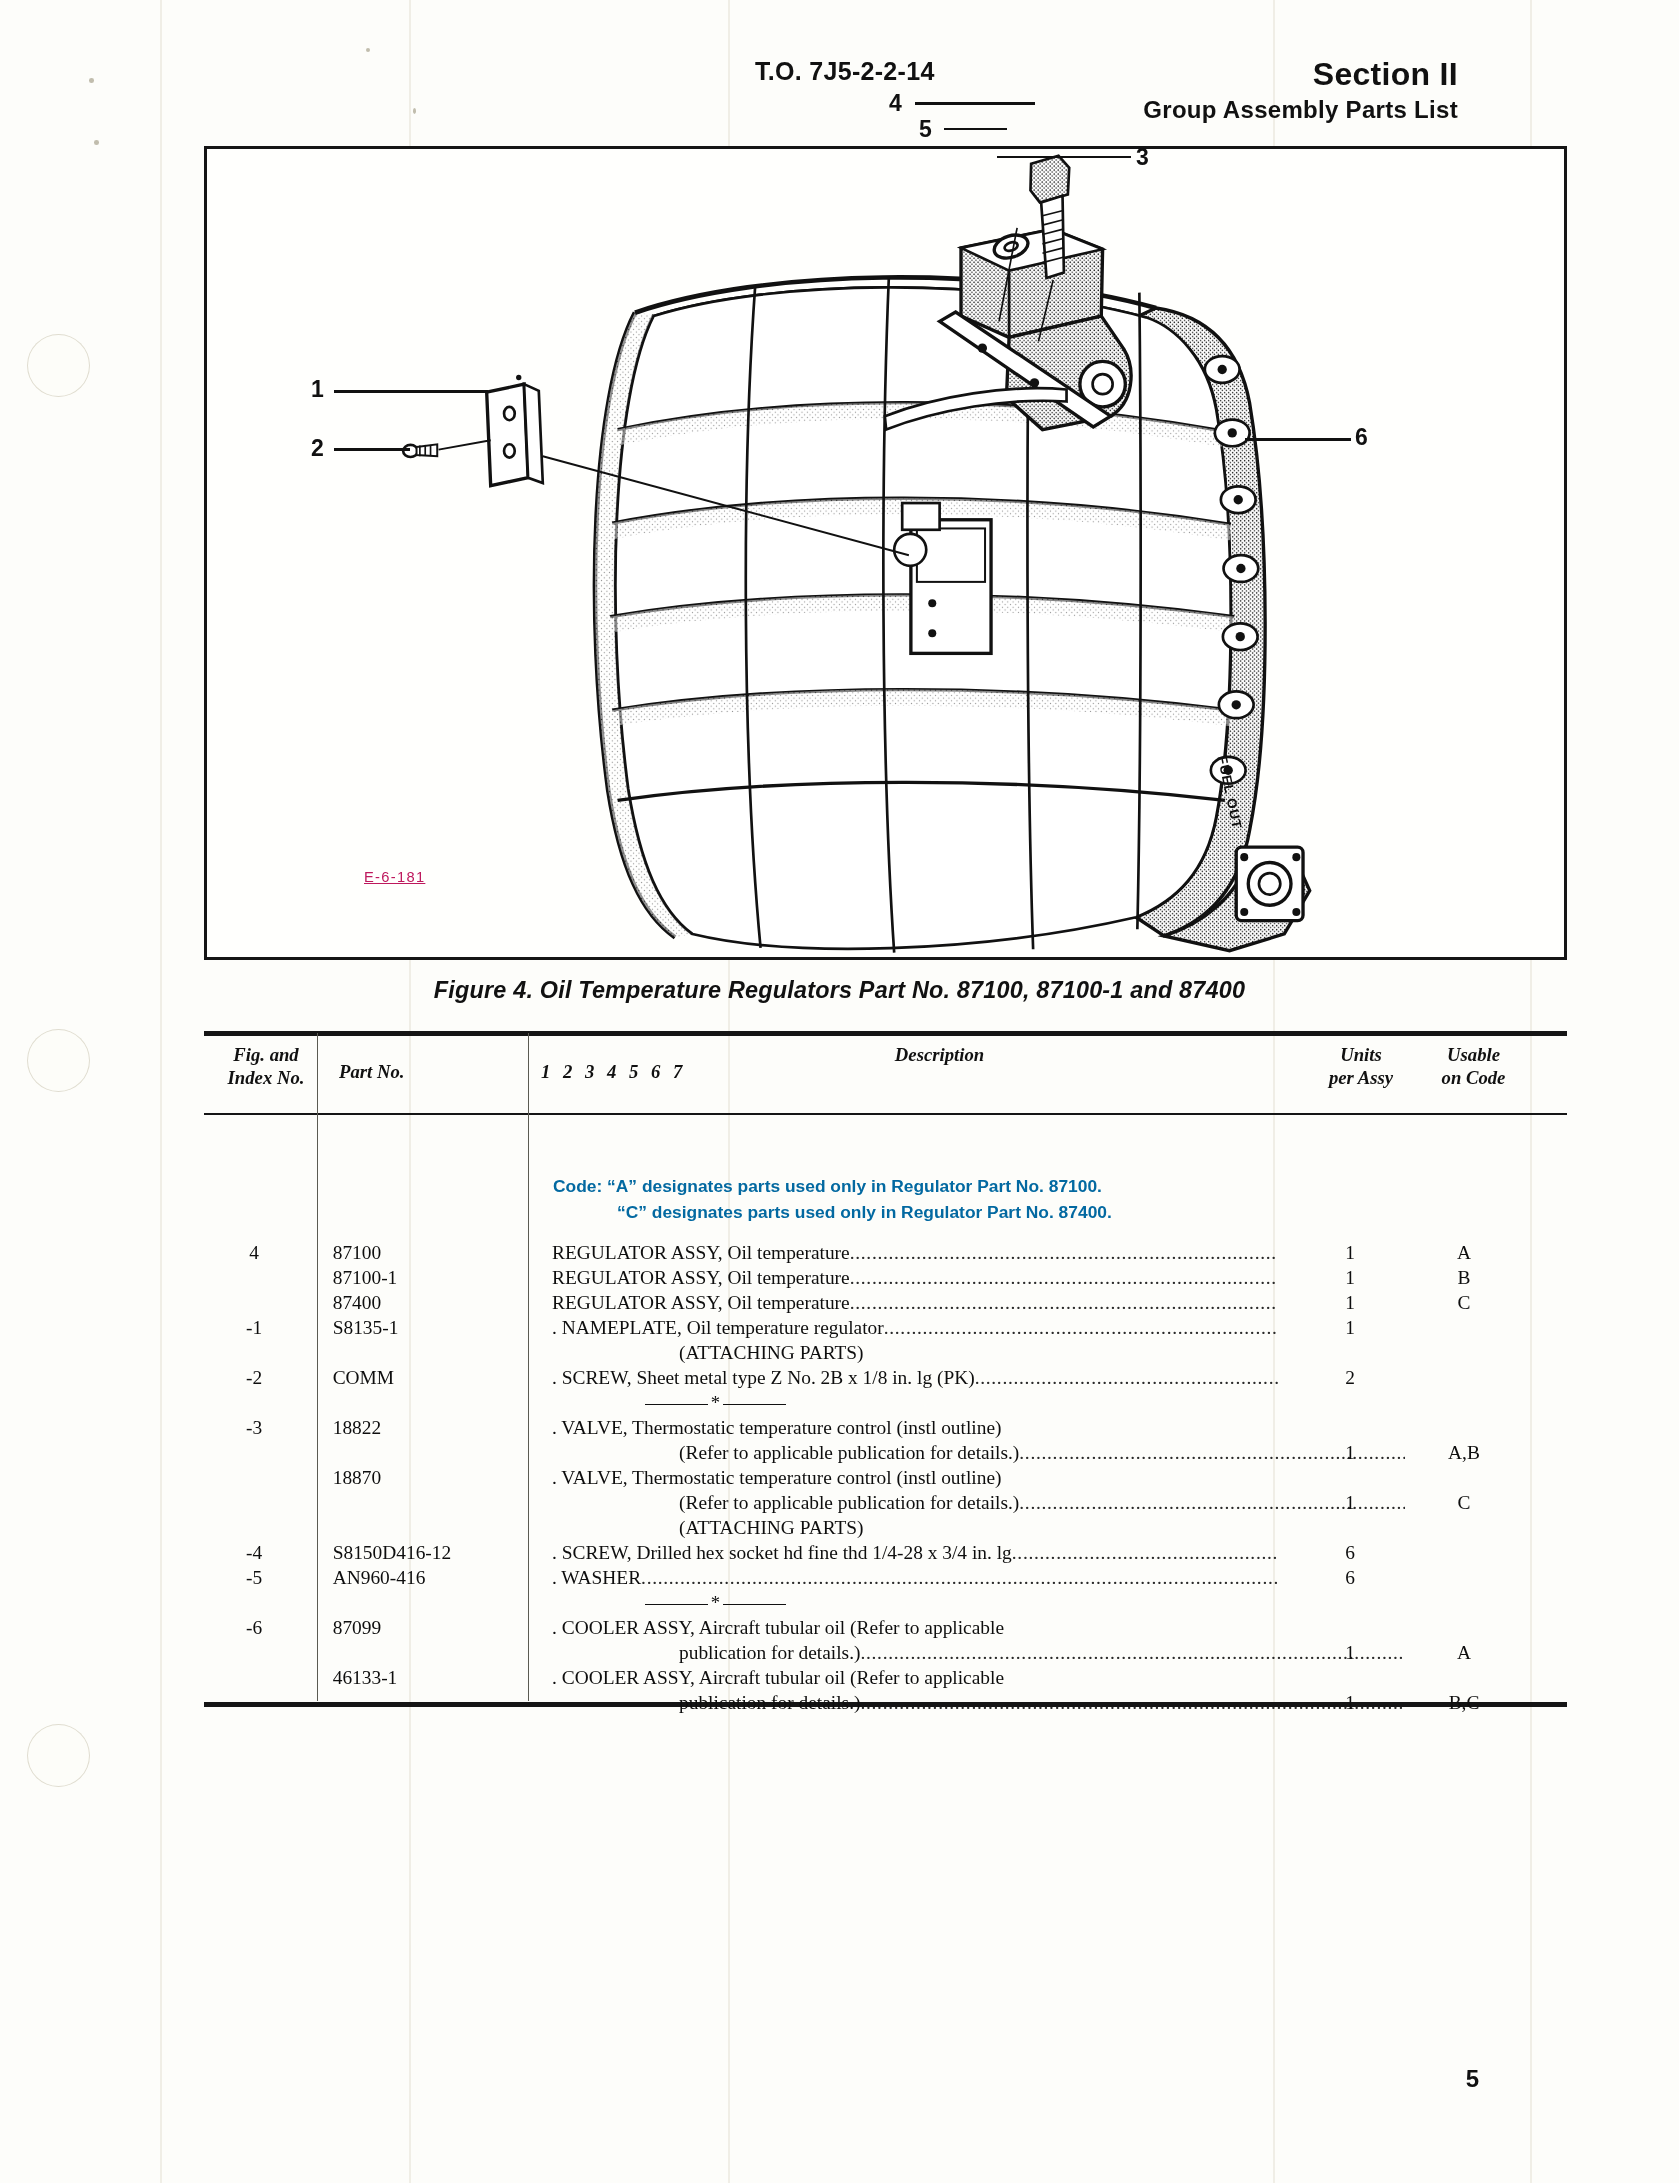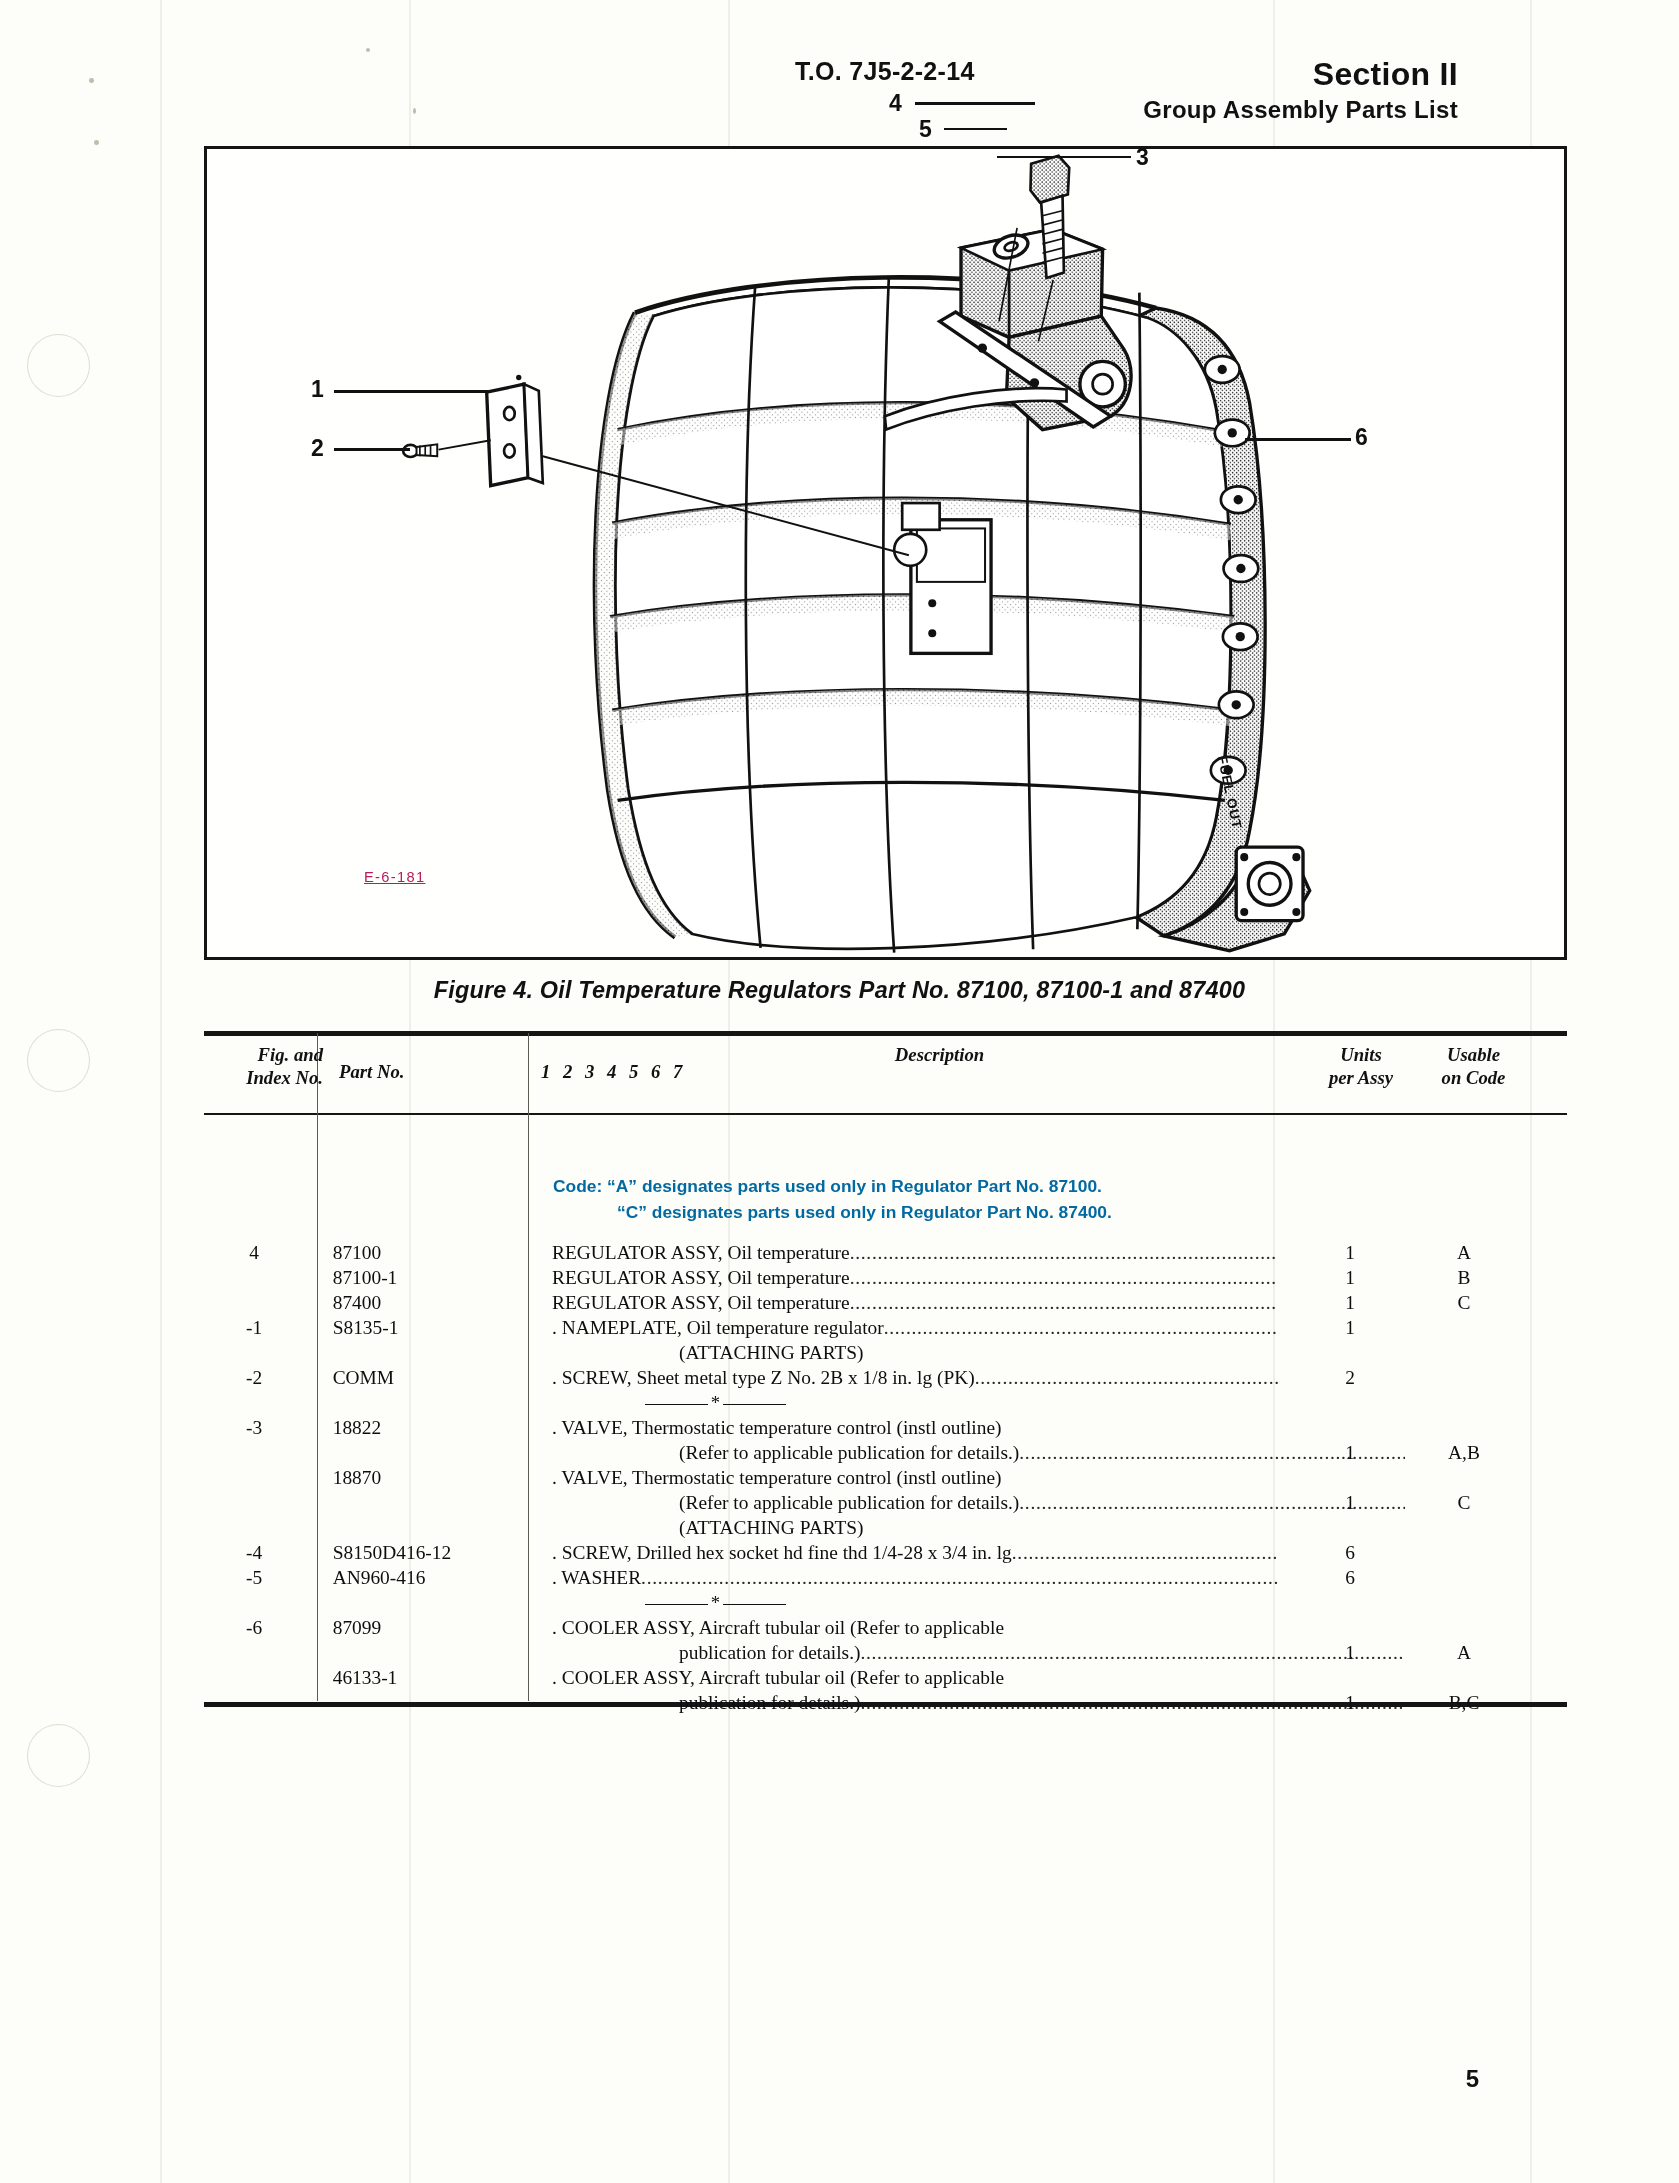"T.O. 7J5-2-2-14" .hdr-center { margin-left: 40px -> none }
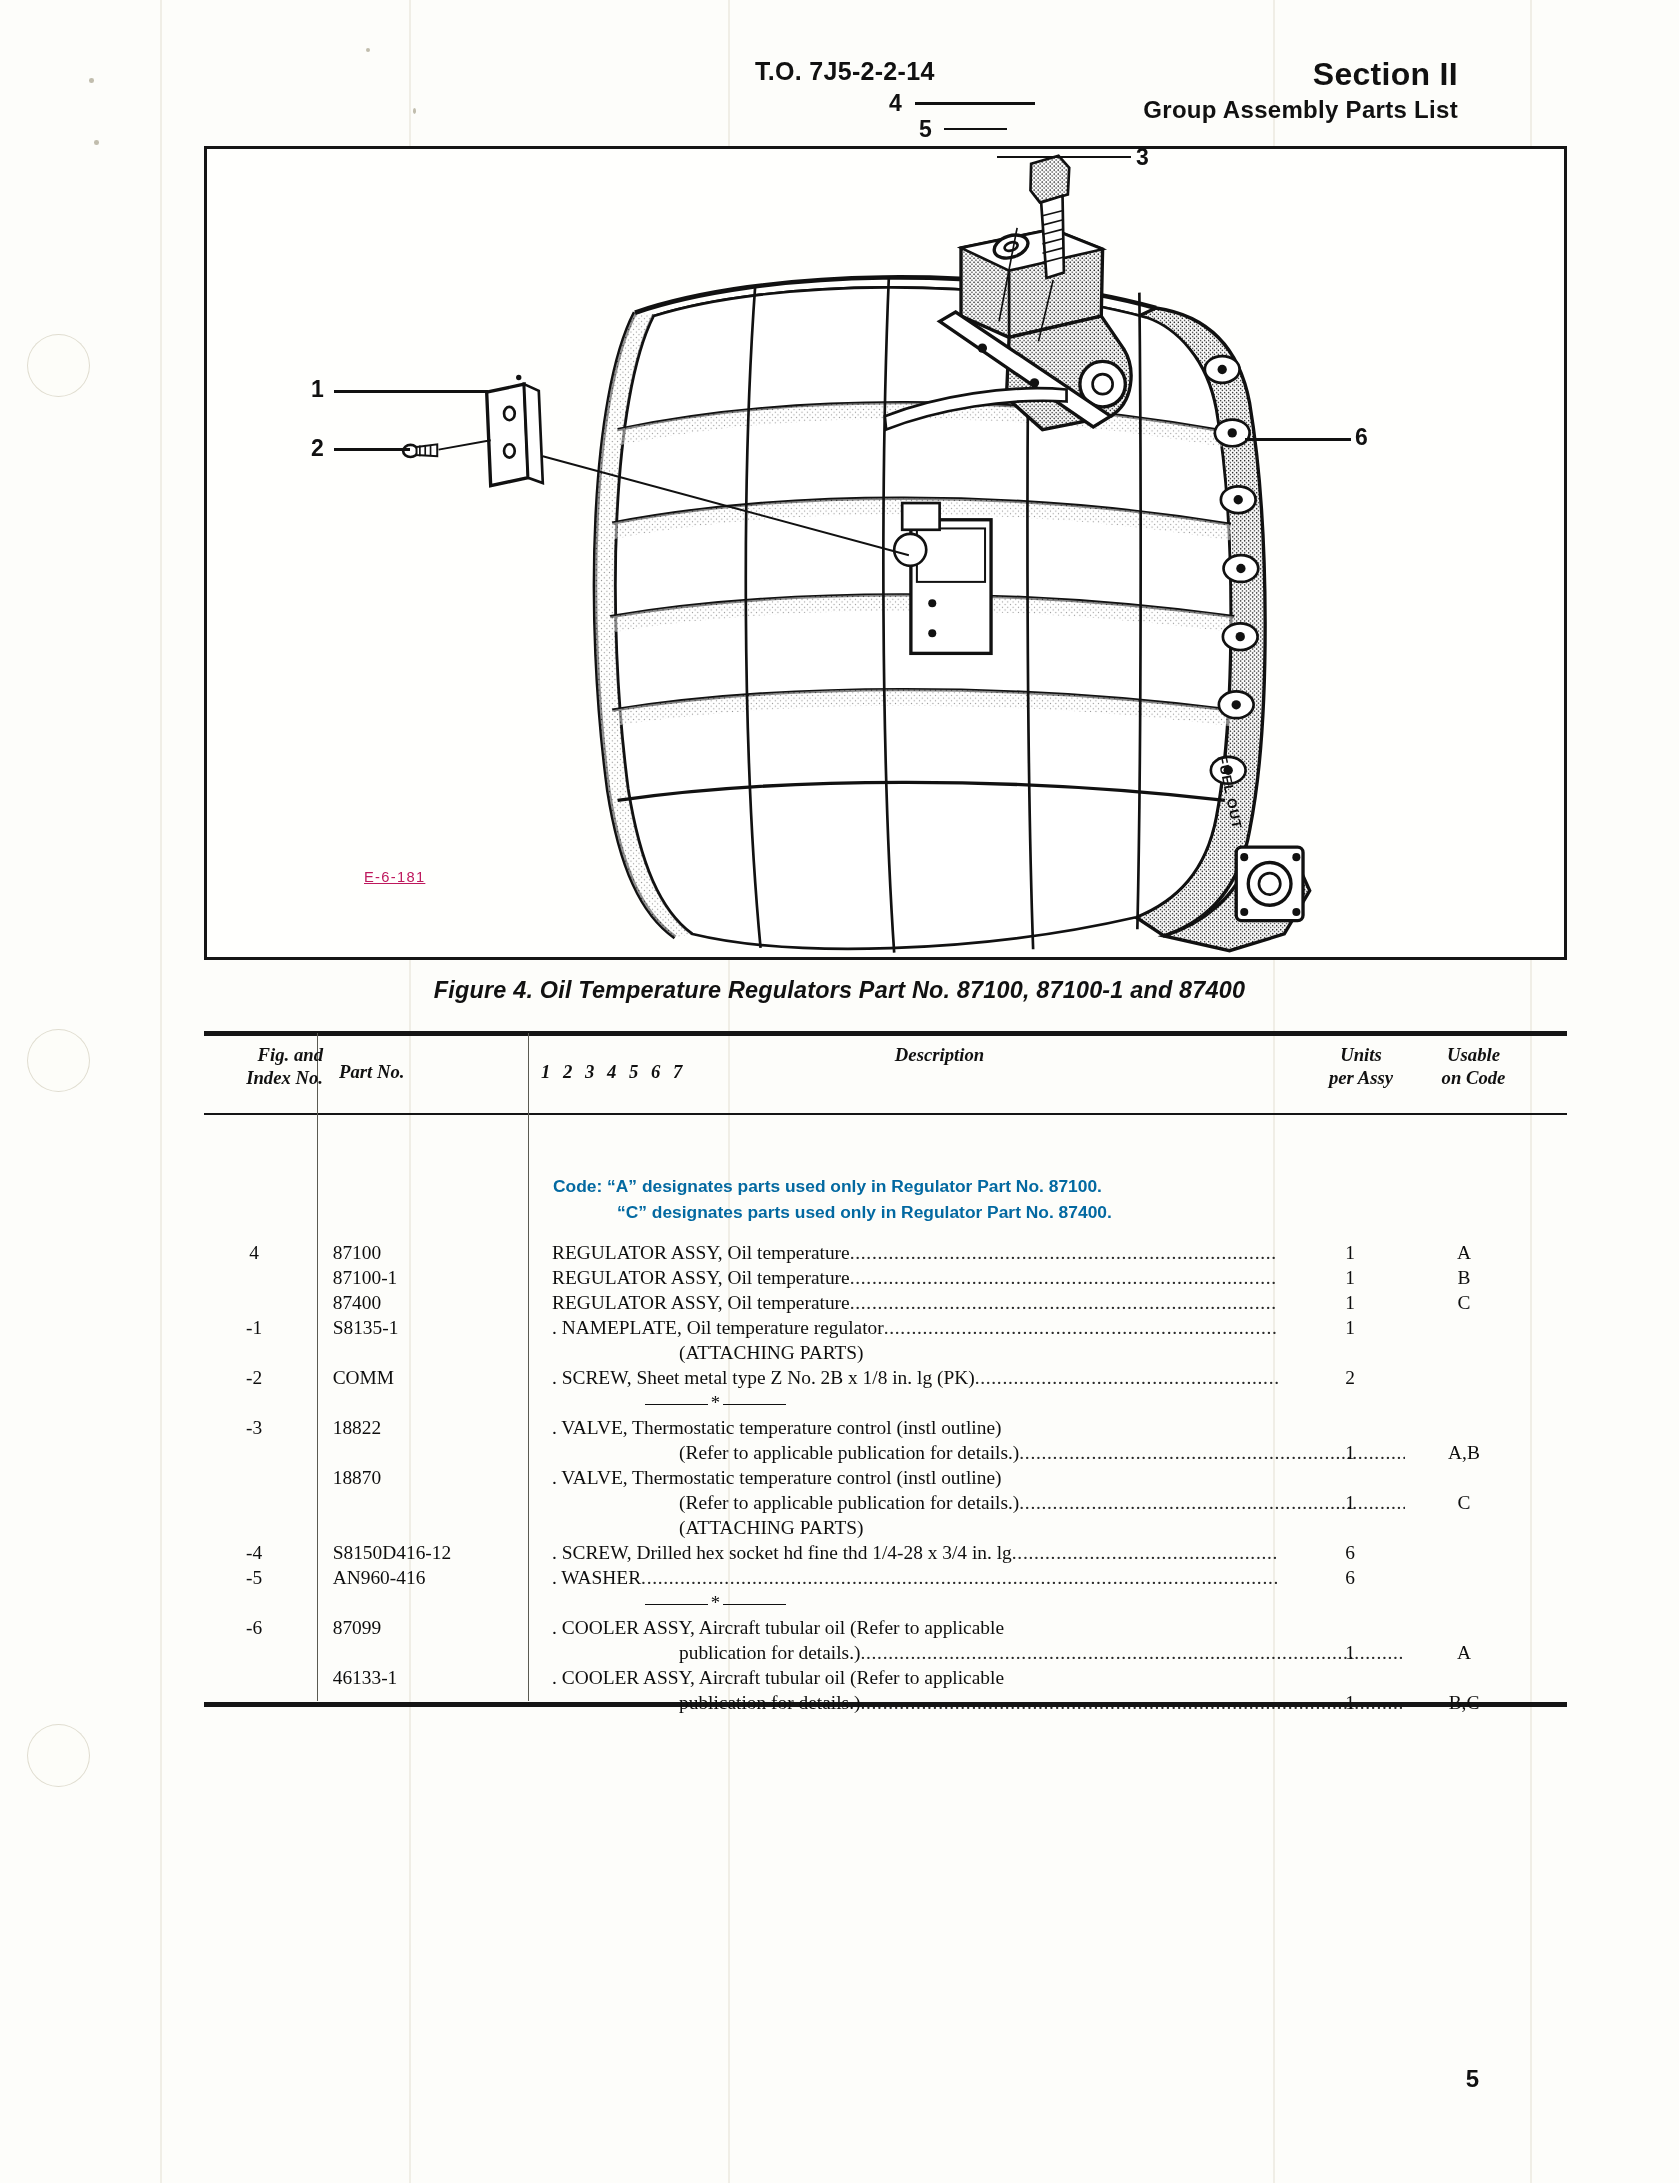"Fig. and" div.tbl-head { text-align: right -> center }
